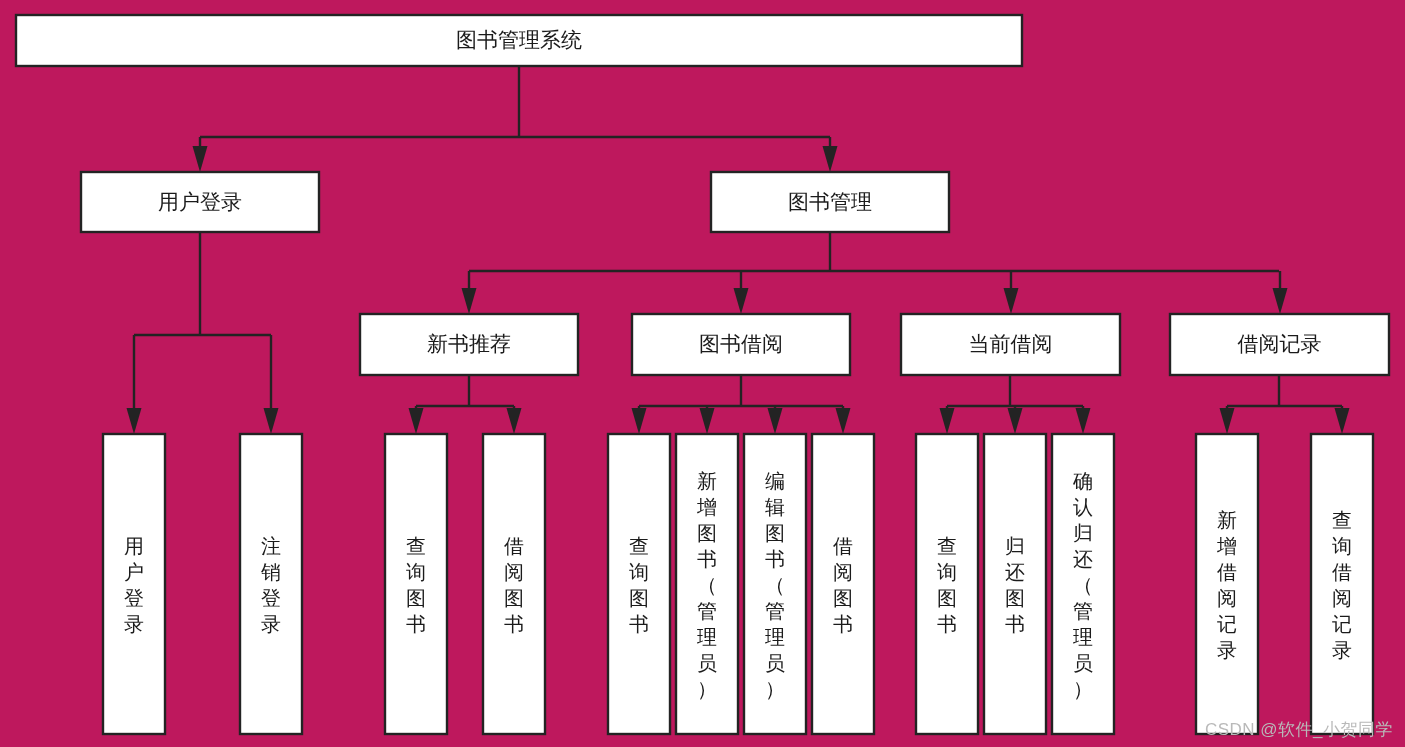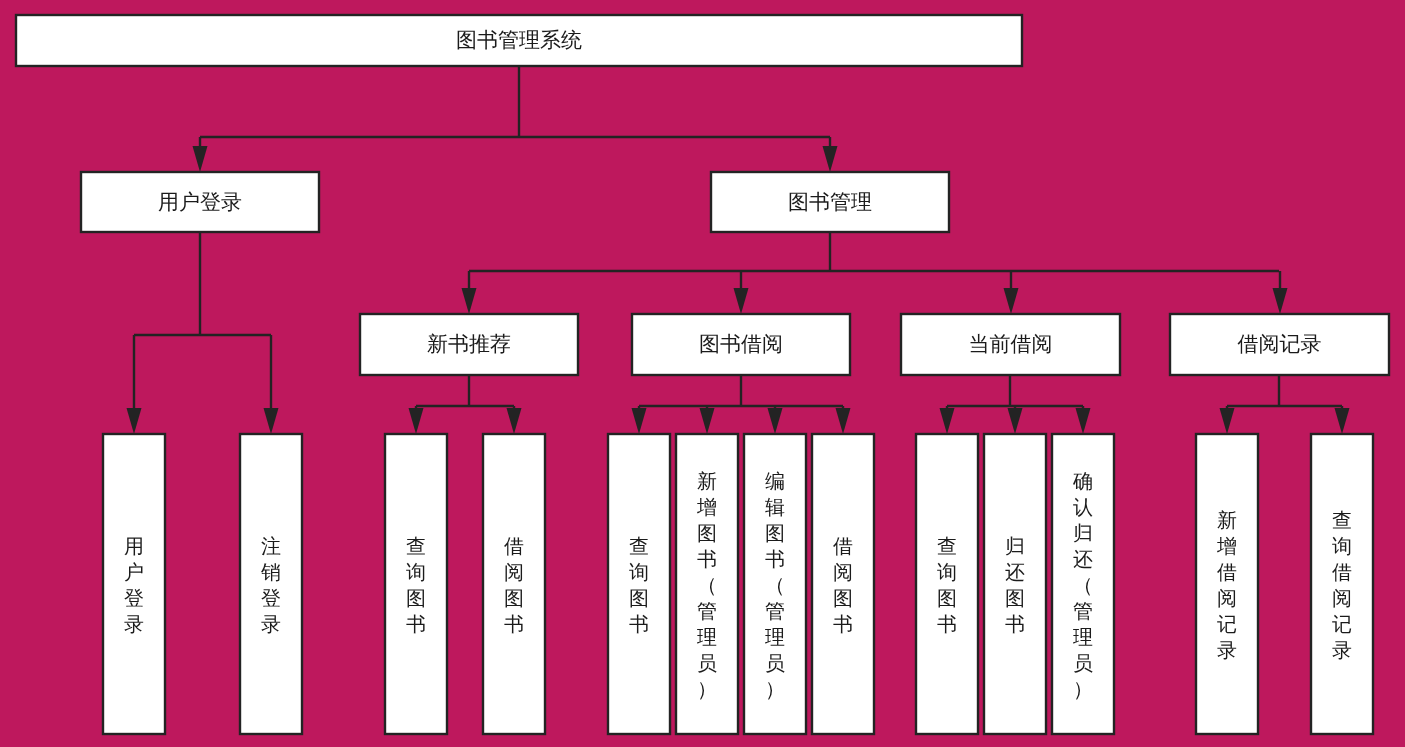"CSDN @软件_小贺同学" div.watermark { html: none -> <div>CSDN @软件_小贺同学</div> }
